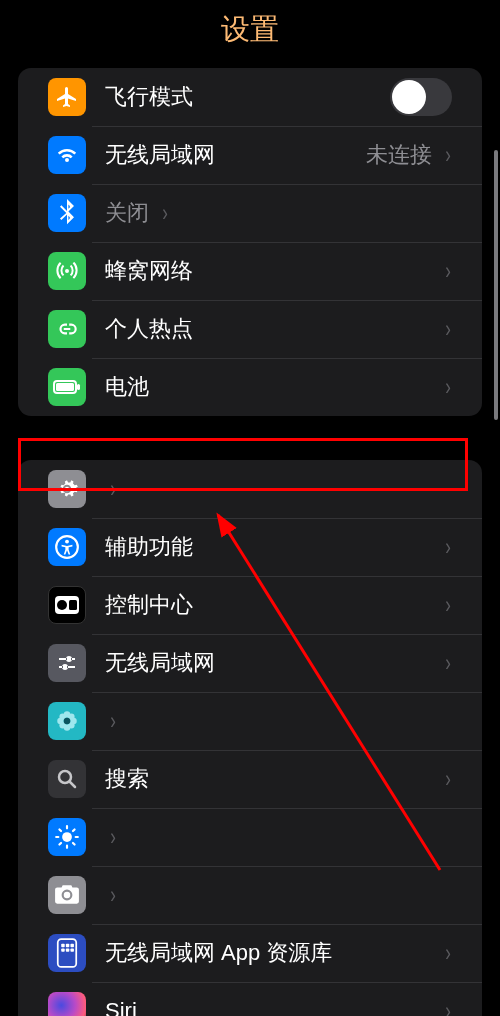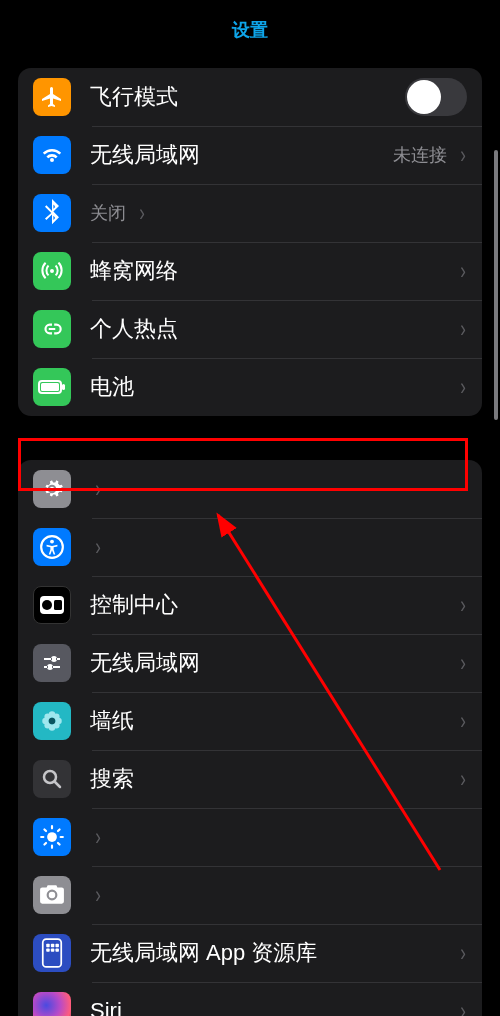"设置" .header-title { color: #0ea5e9 -> #fdba74; font-size: 18px -> 29px; font-weight: 700 -> 400 }
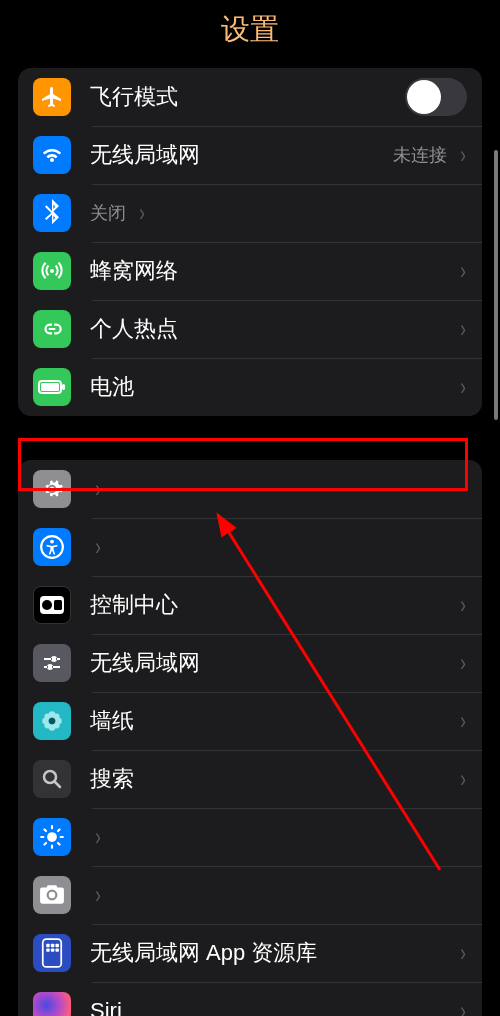"飞行模式" .row { padding: 0 15px -> 0 30px }
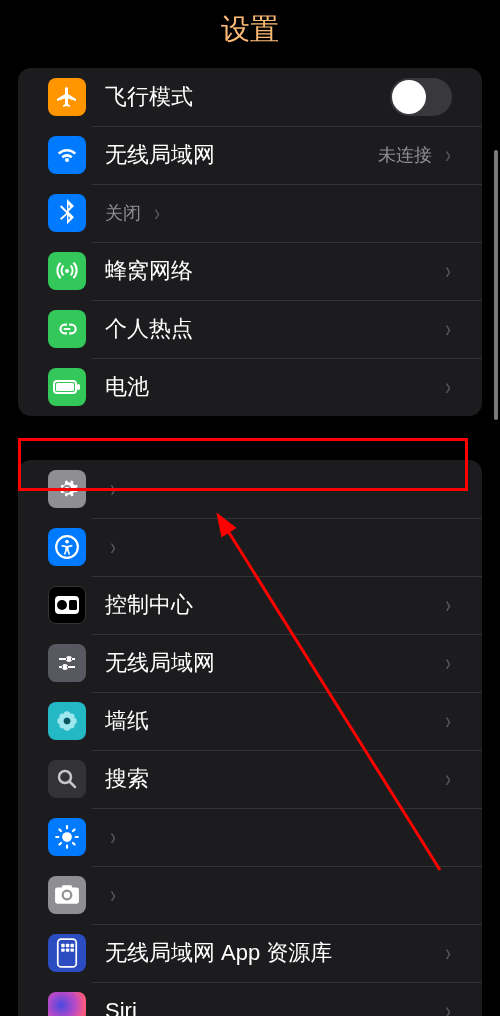"未连接" .row-status { font-size: 18px -> 22px }
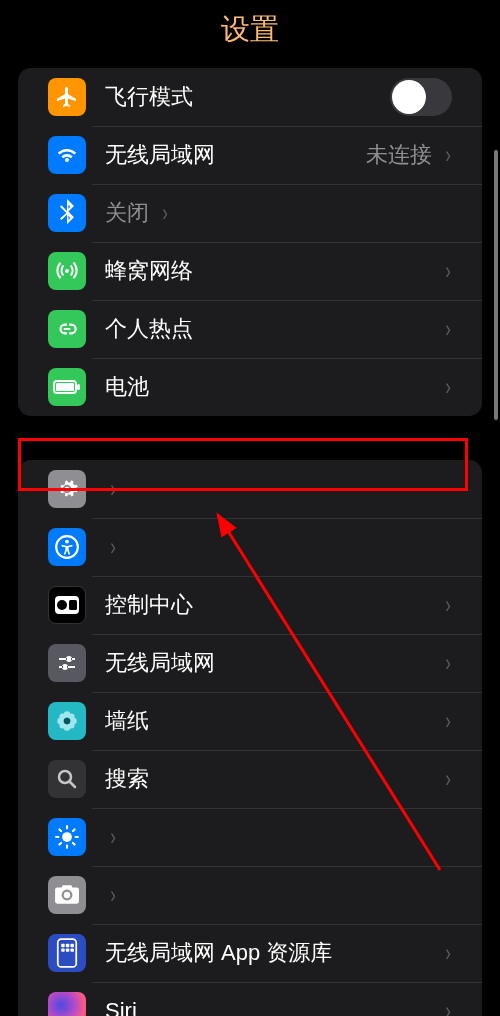"辅助功能" span.row-label { html: none -> <span>辅助功能</span> }
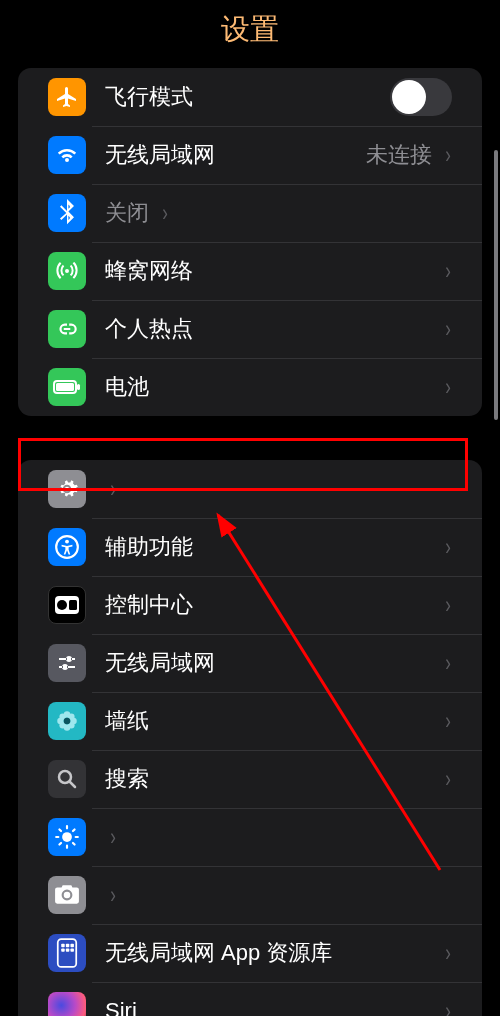"墙纸" span.row-label { html: <span>墙纸</span> -> none }
